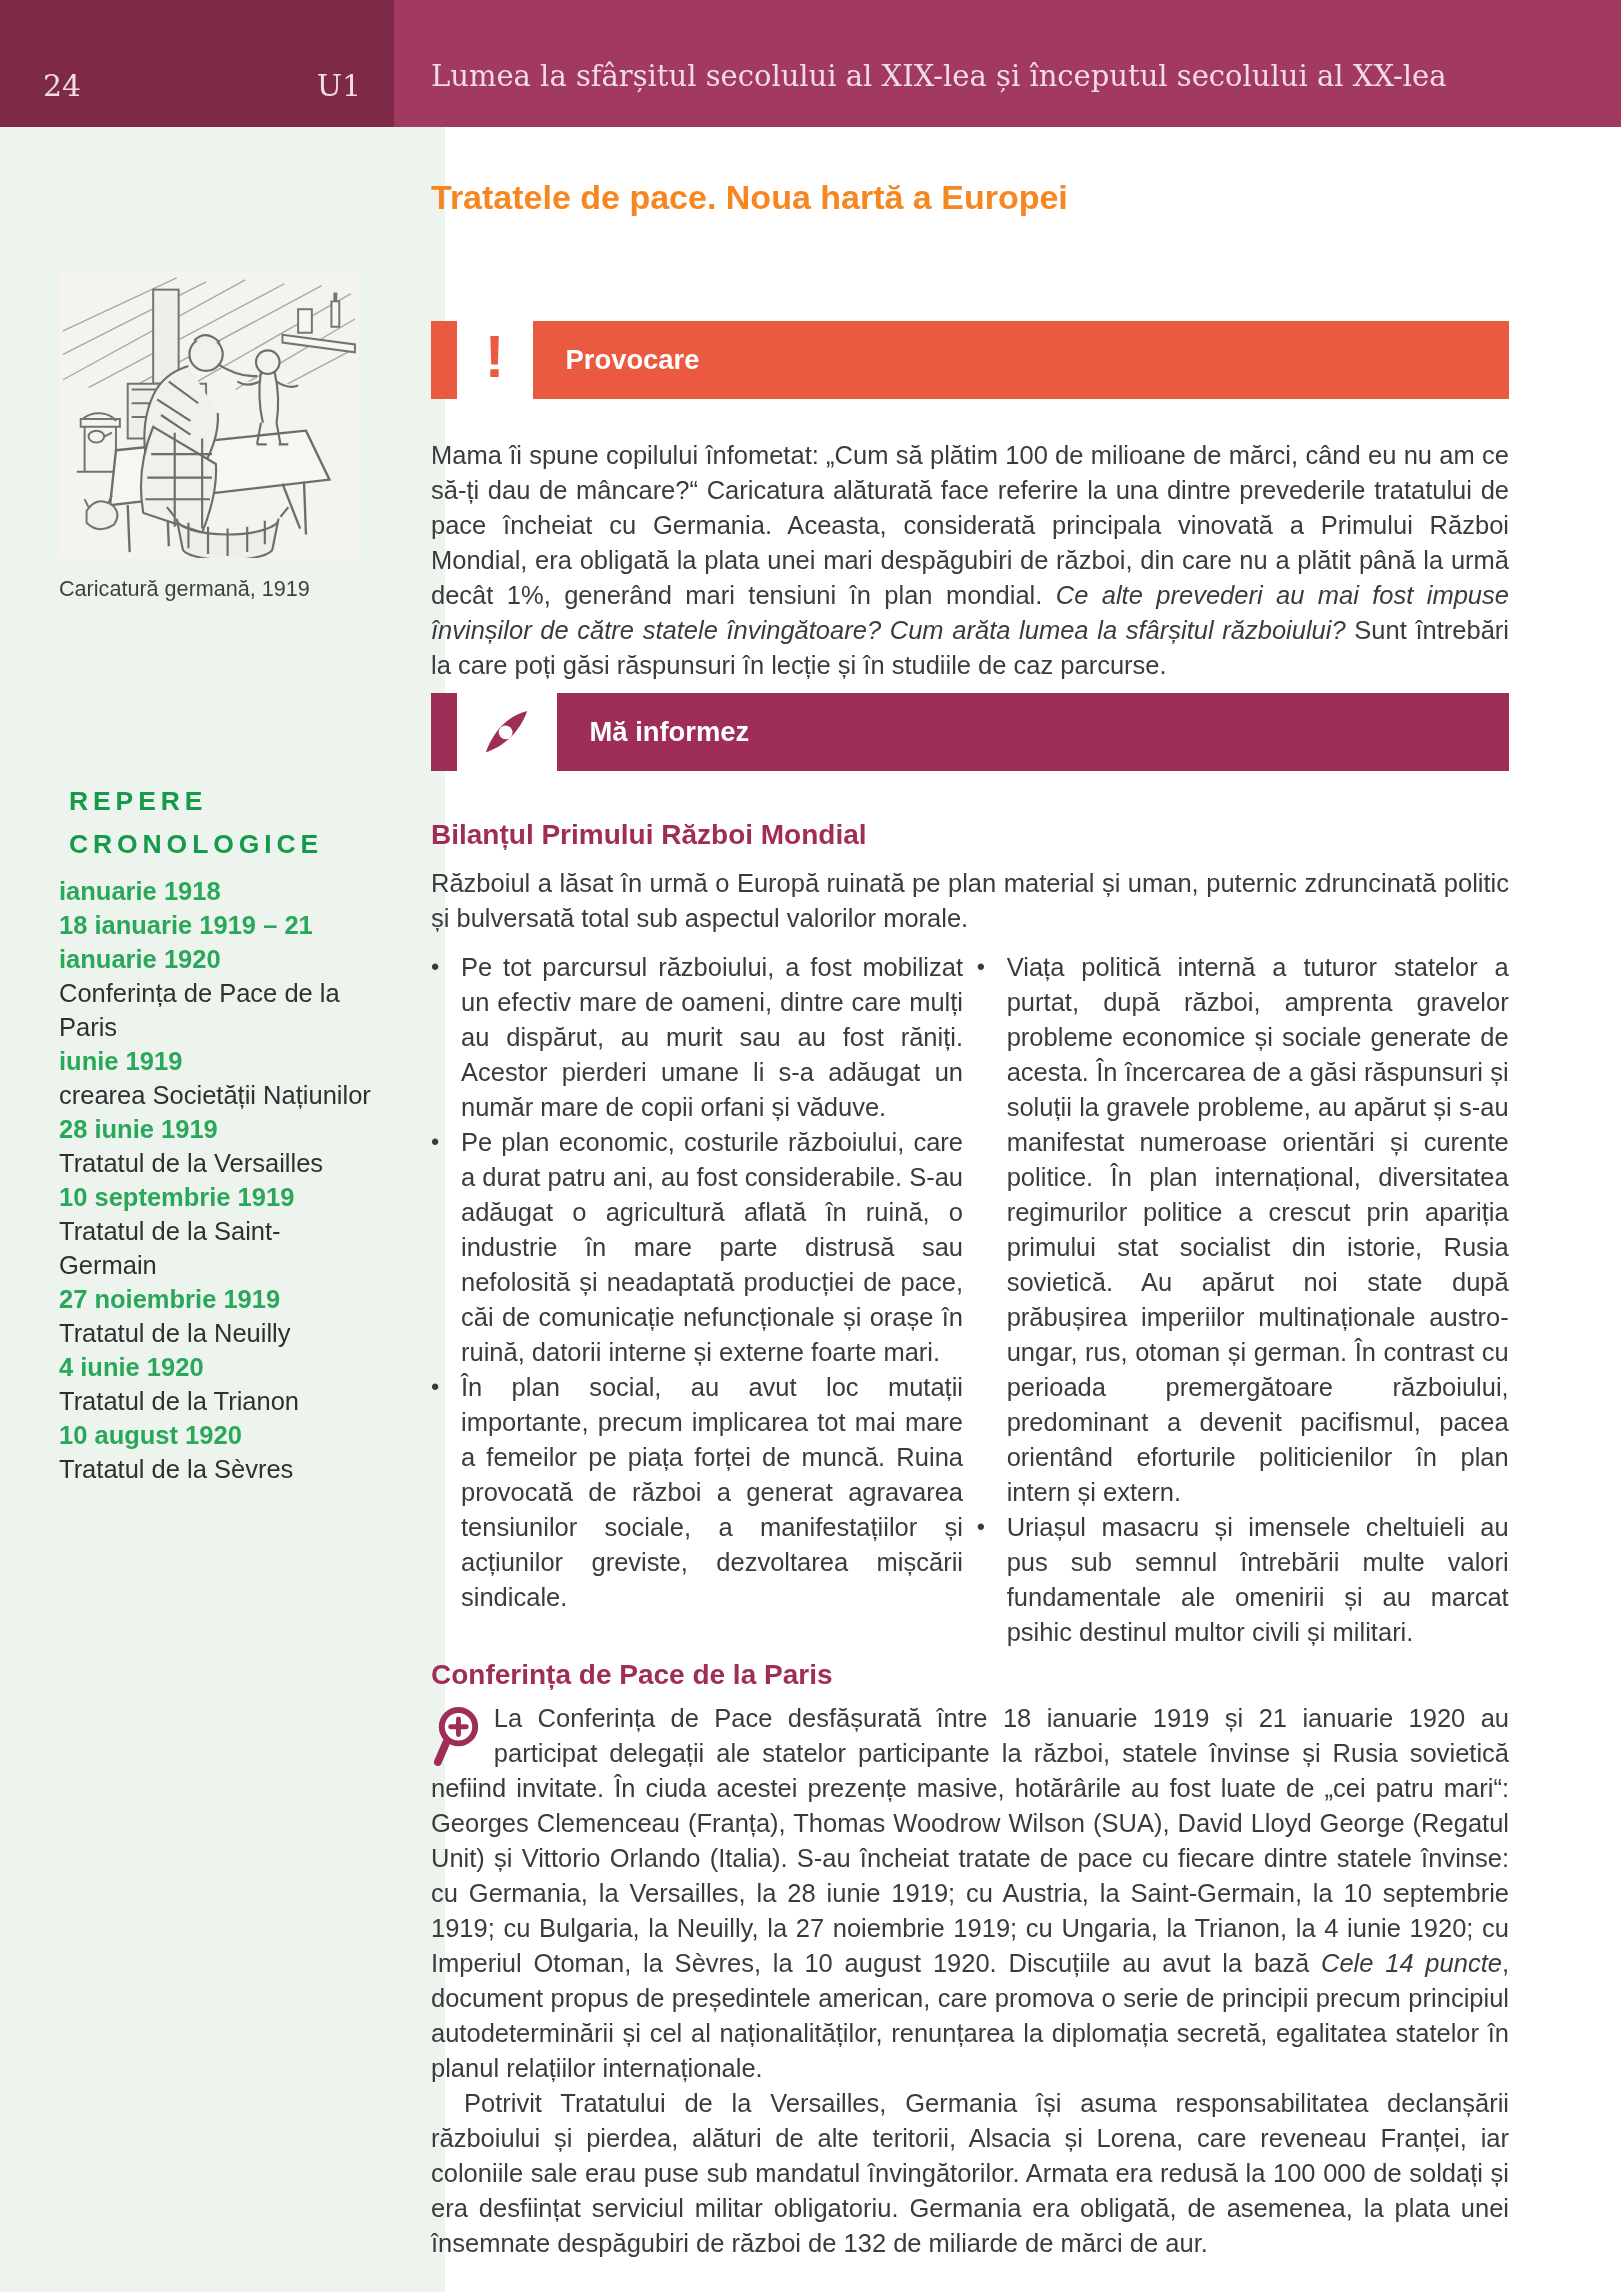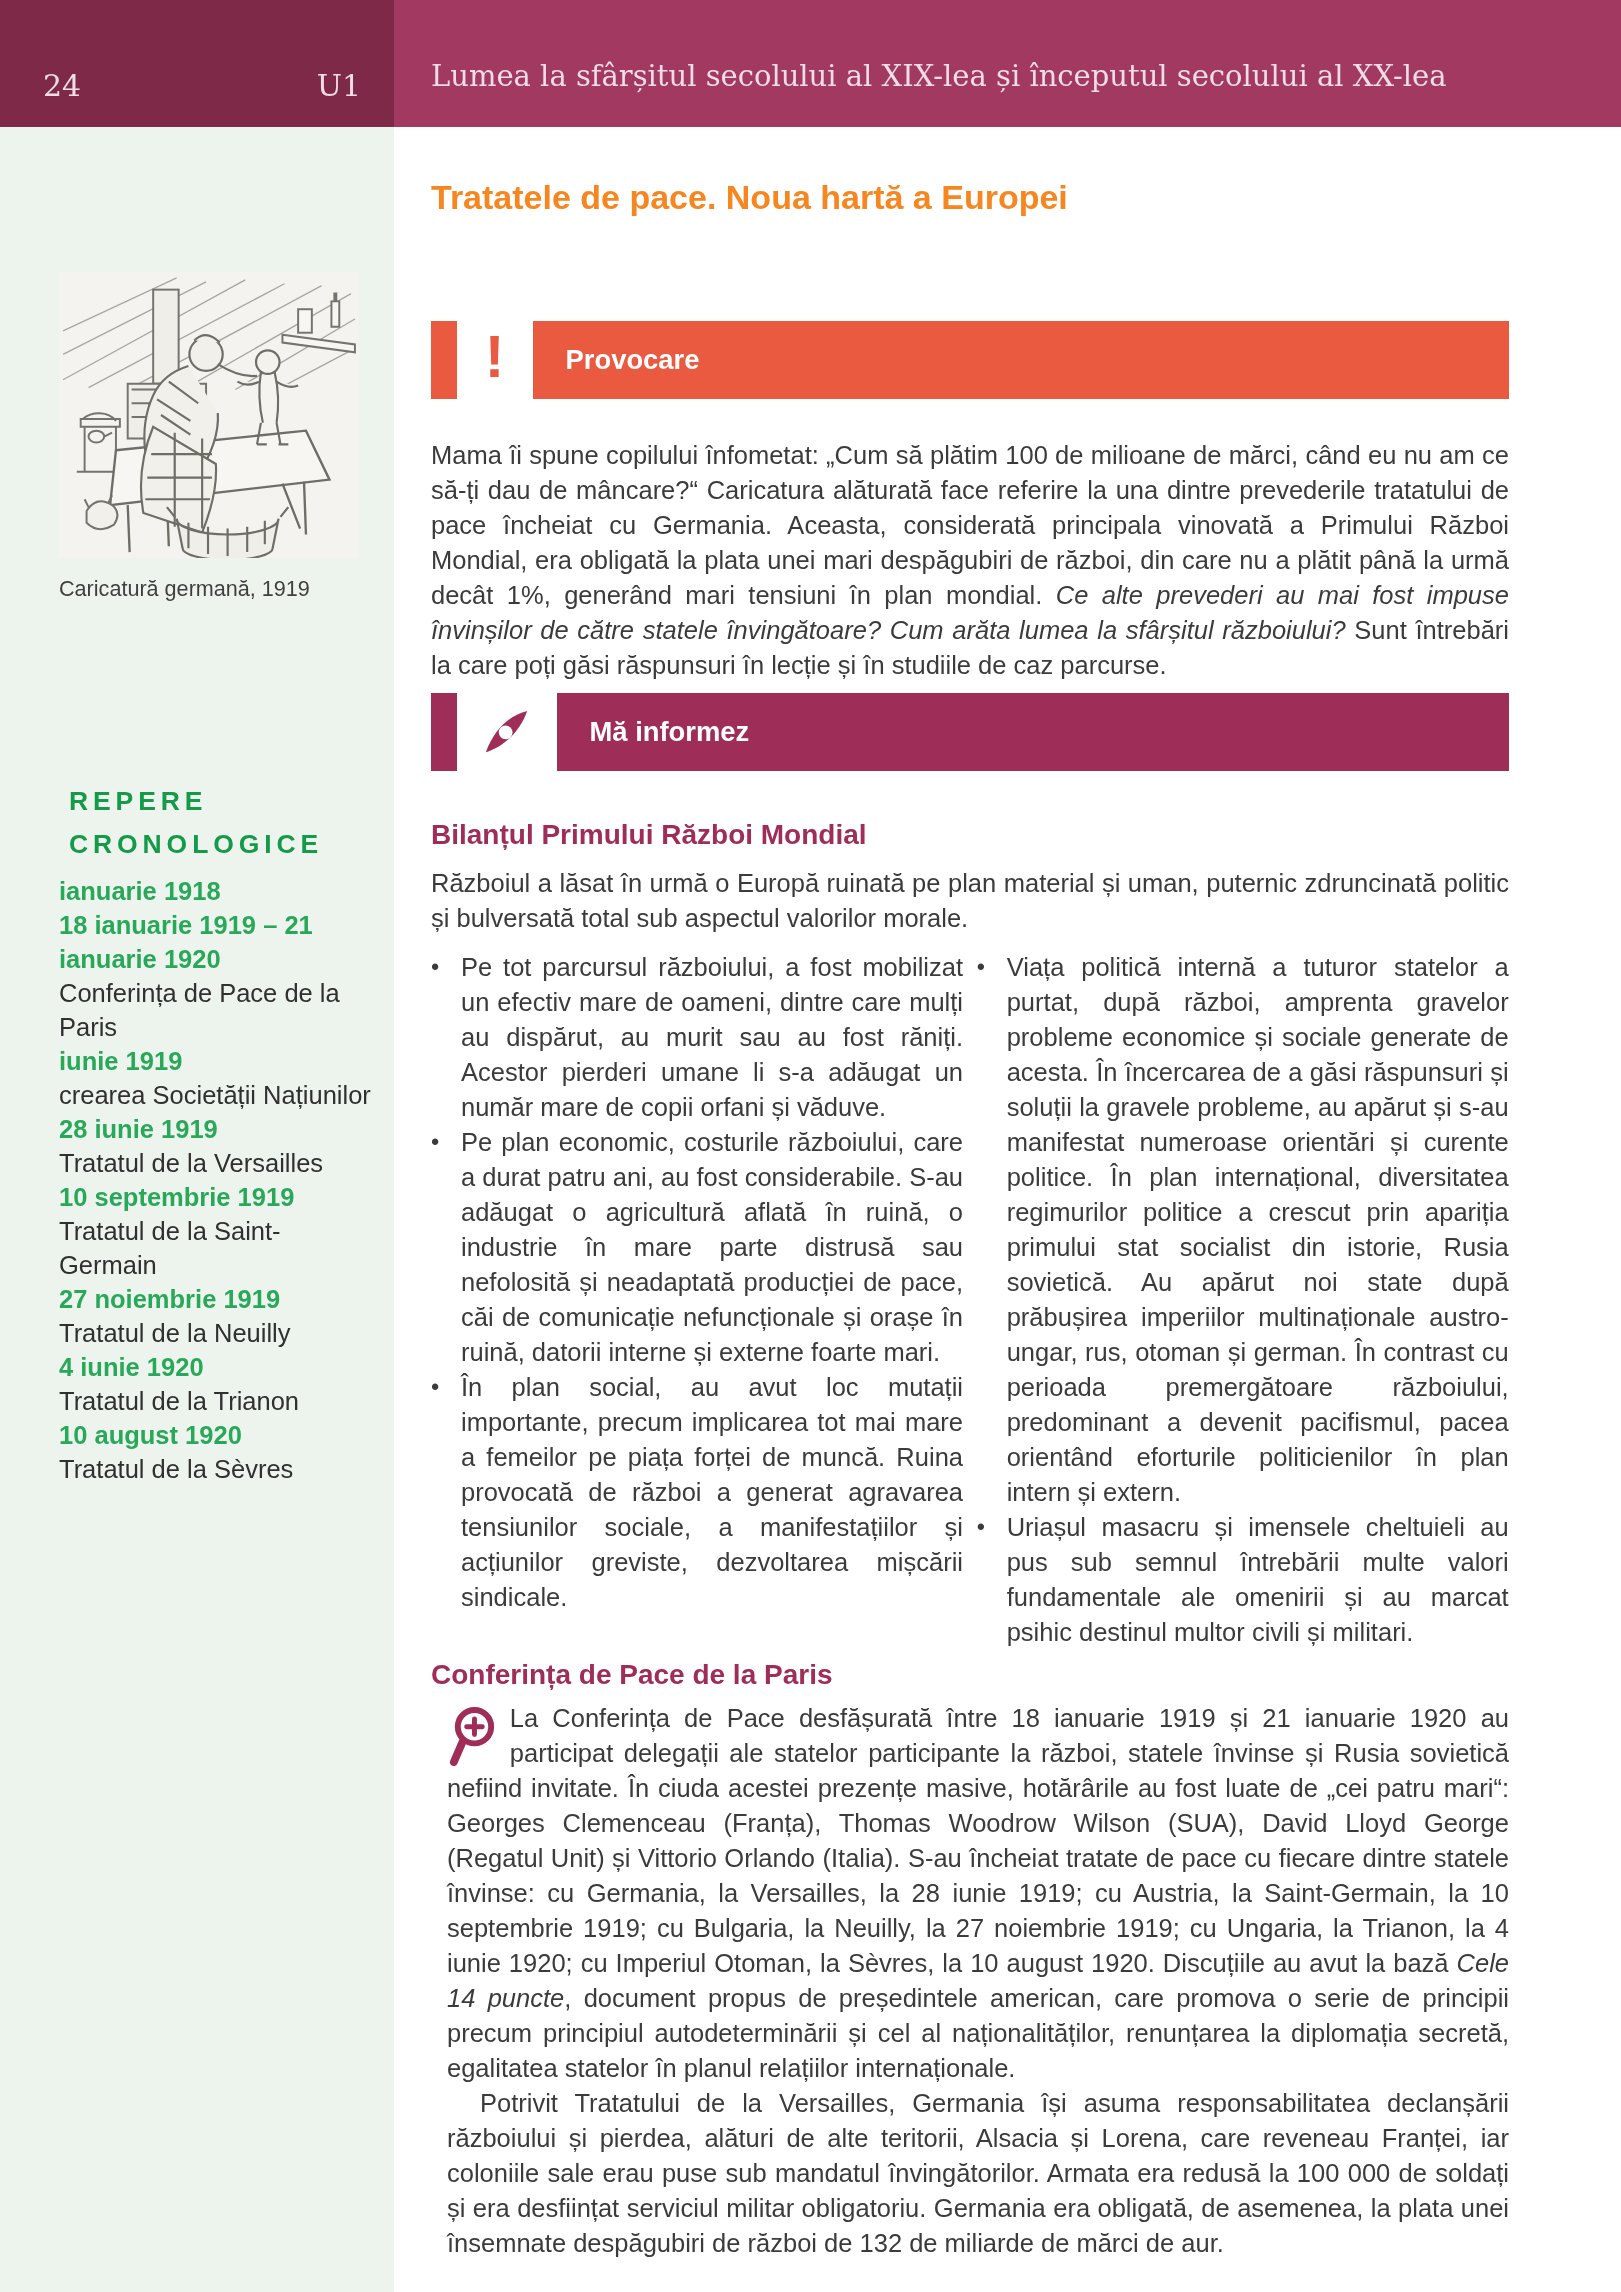"Caricatură germană, 1919" .sidebar { width: 394px -> 445px }
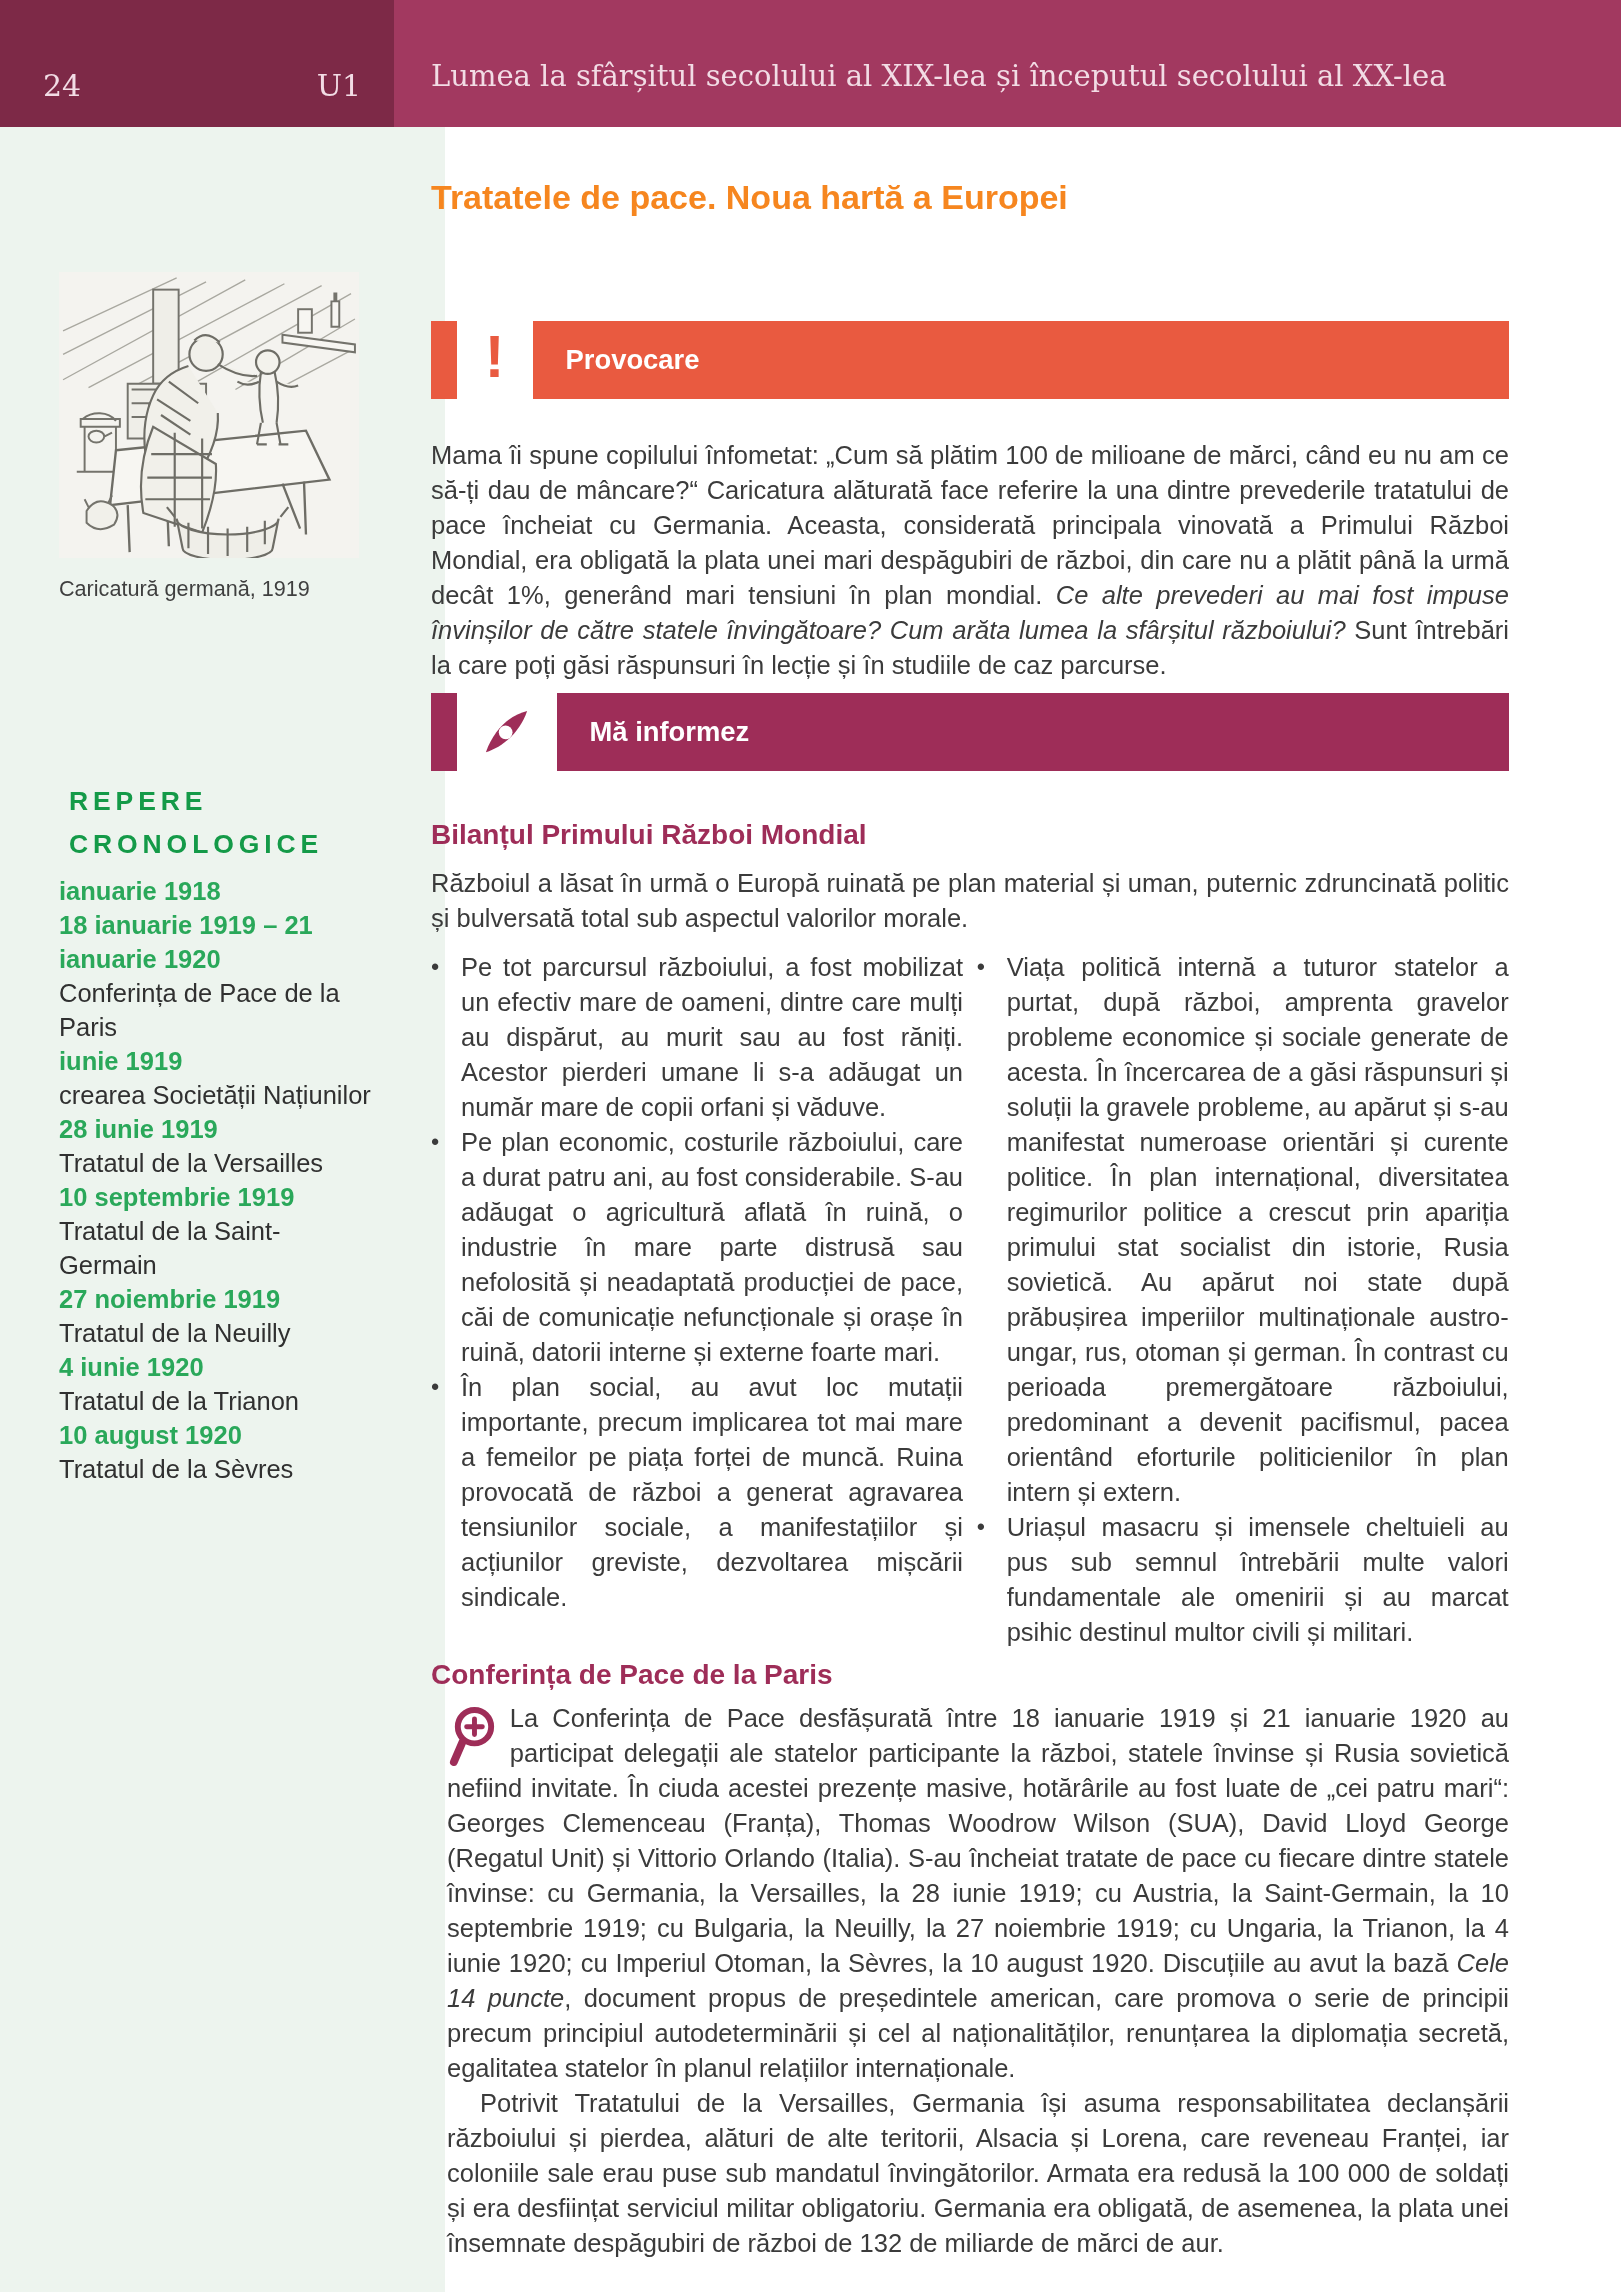"La Conferința de Pace desfășurată" .conf { margin-left: 16px -> none }
